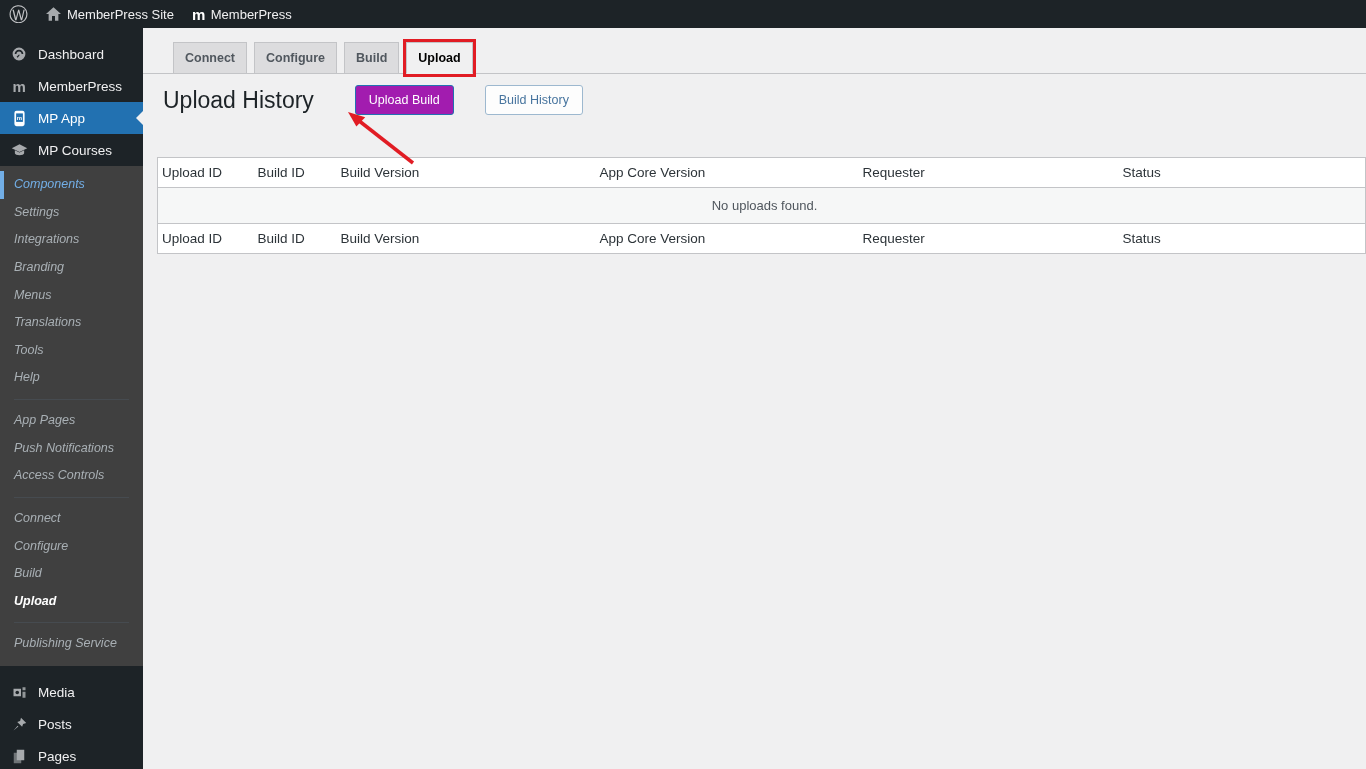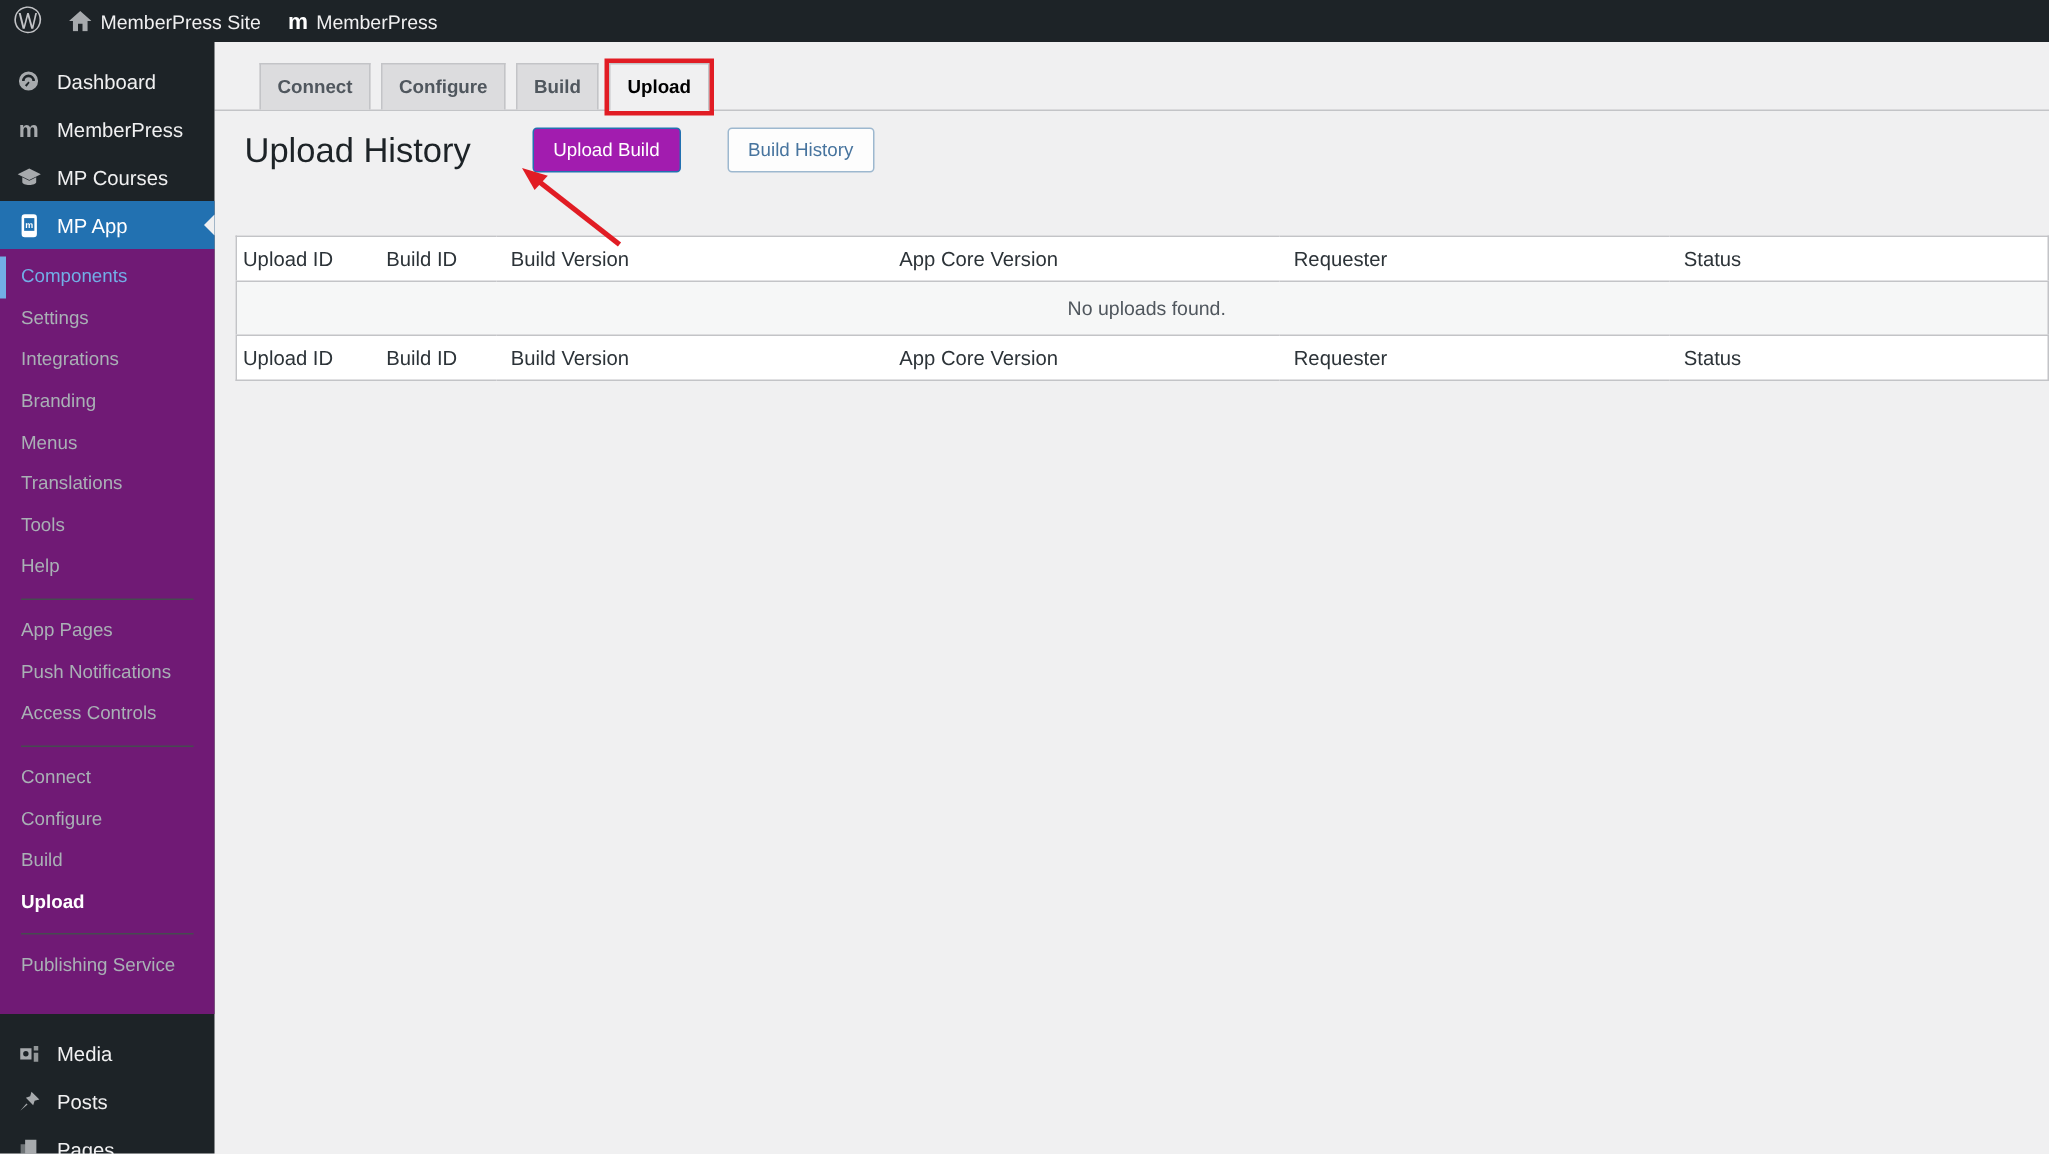"MP Courses" li.menu-item { order: before "MP App" -> after "MP App" }
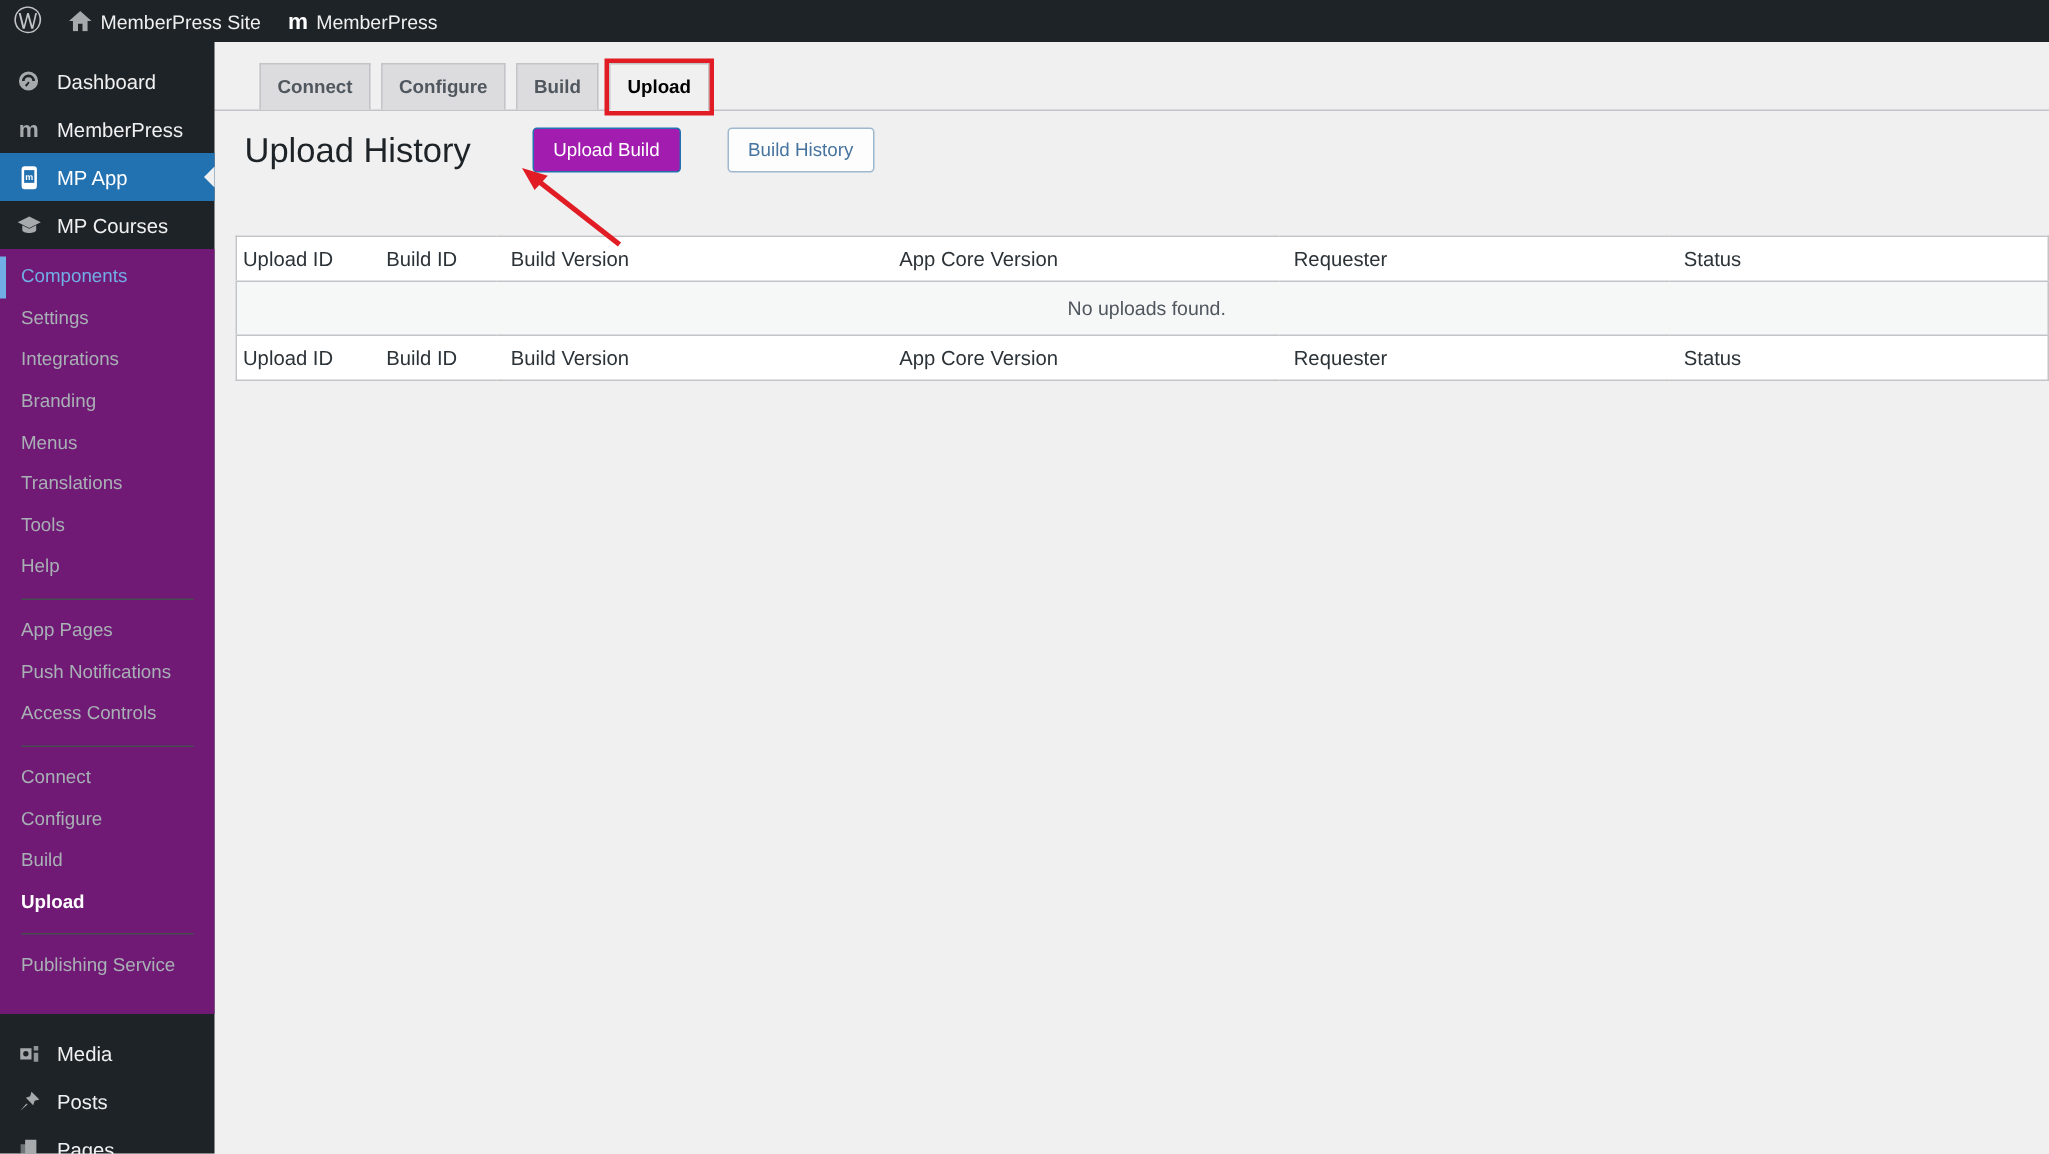"Components" .submenu { background: #701a75 -> #404040; font-style: none -> italic; padding: 5px 0 18px 0 -> 5px 0 8px 0 }
